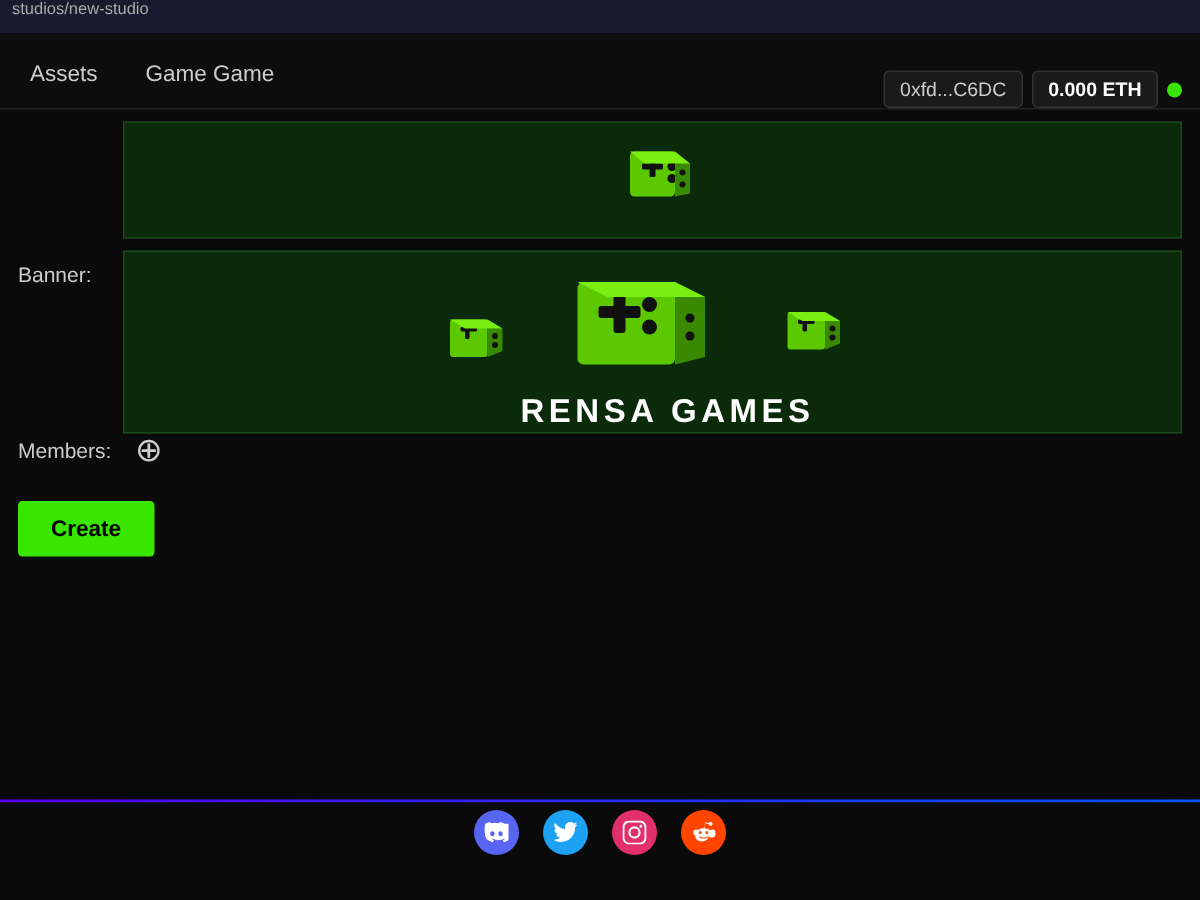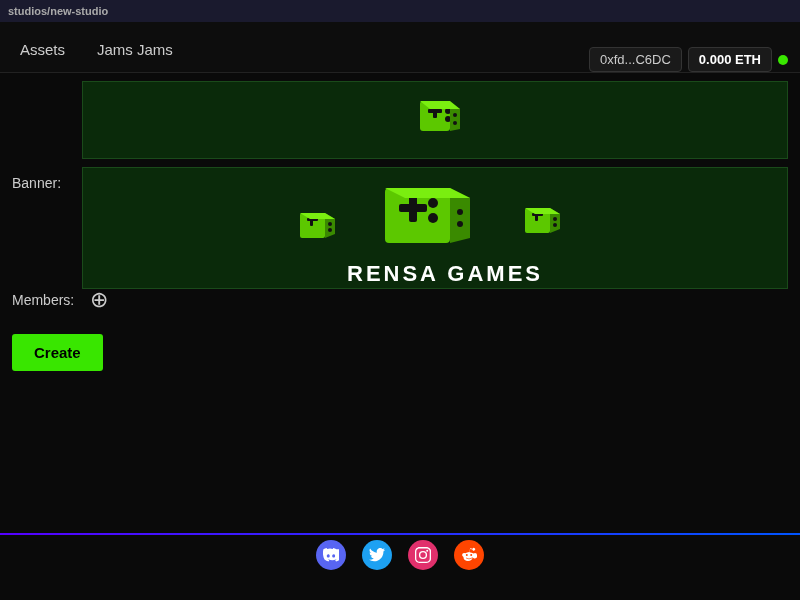"studios/new-studio" .title-bar { align-items: center -> flex-start; font-weight: bold -> none }
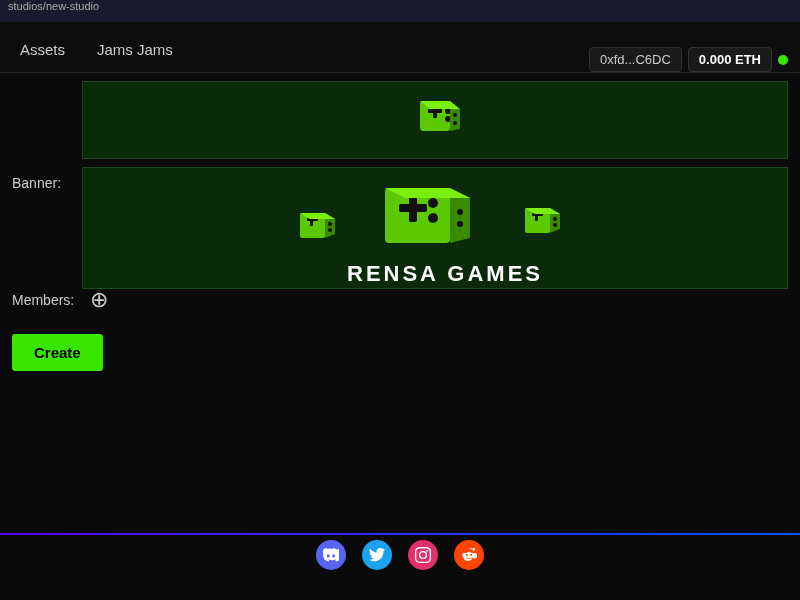"Jams Jams" span { text: Jams Jams -> Game Game }
